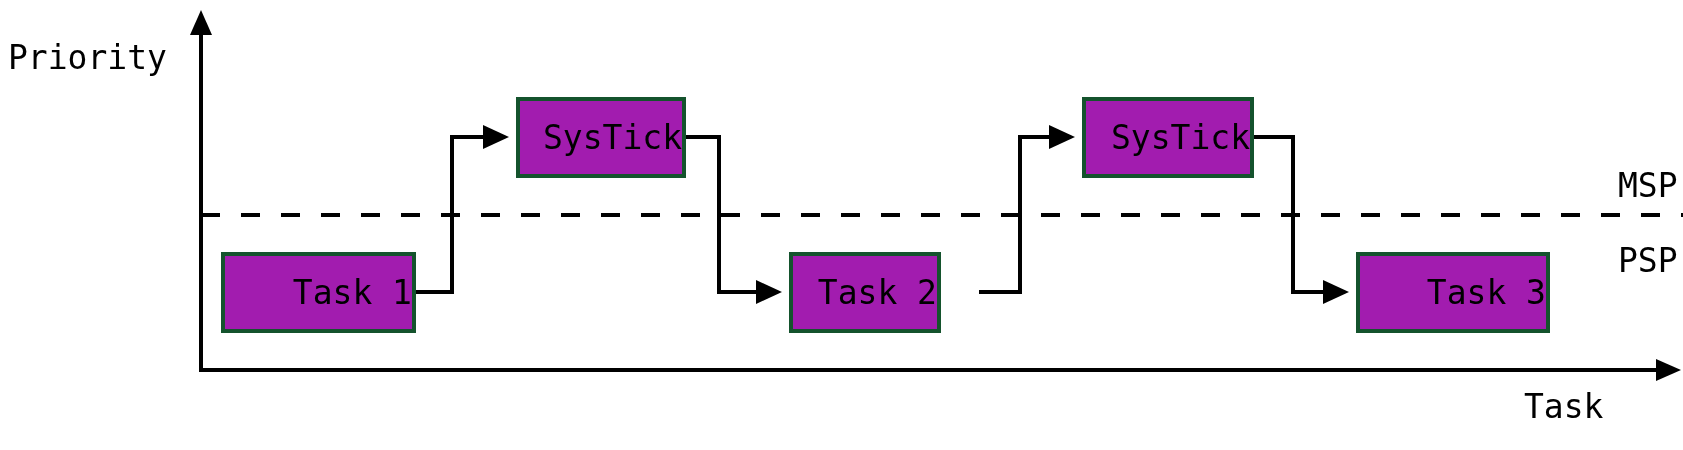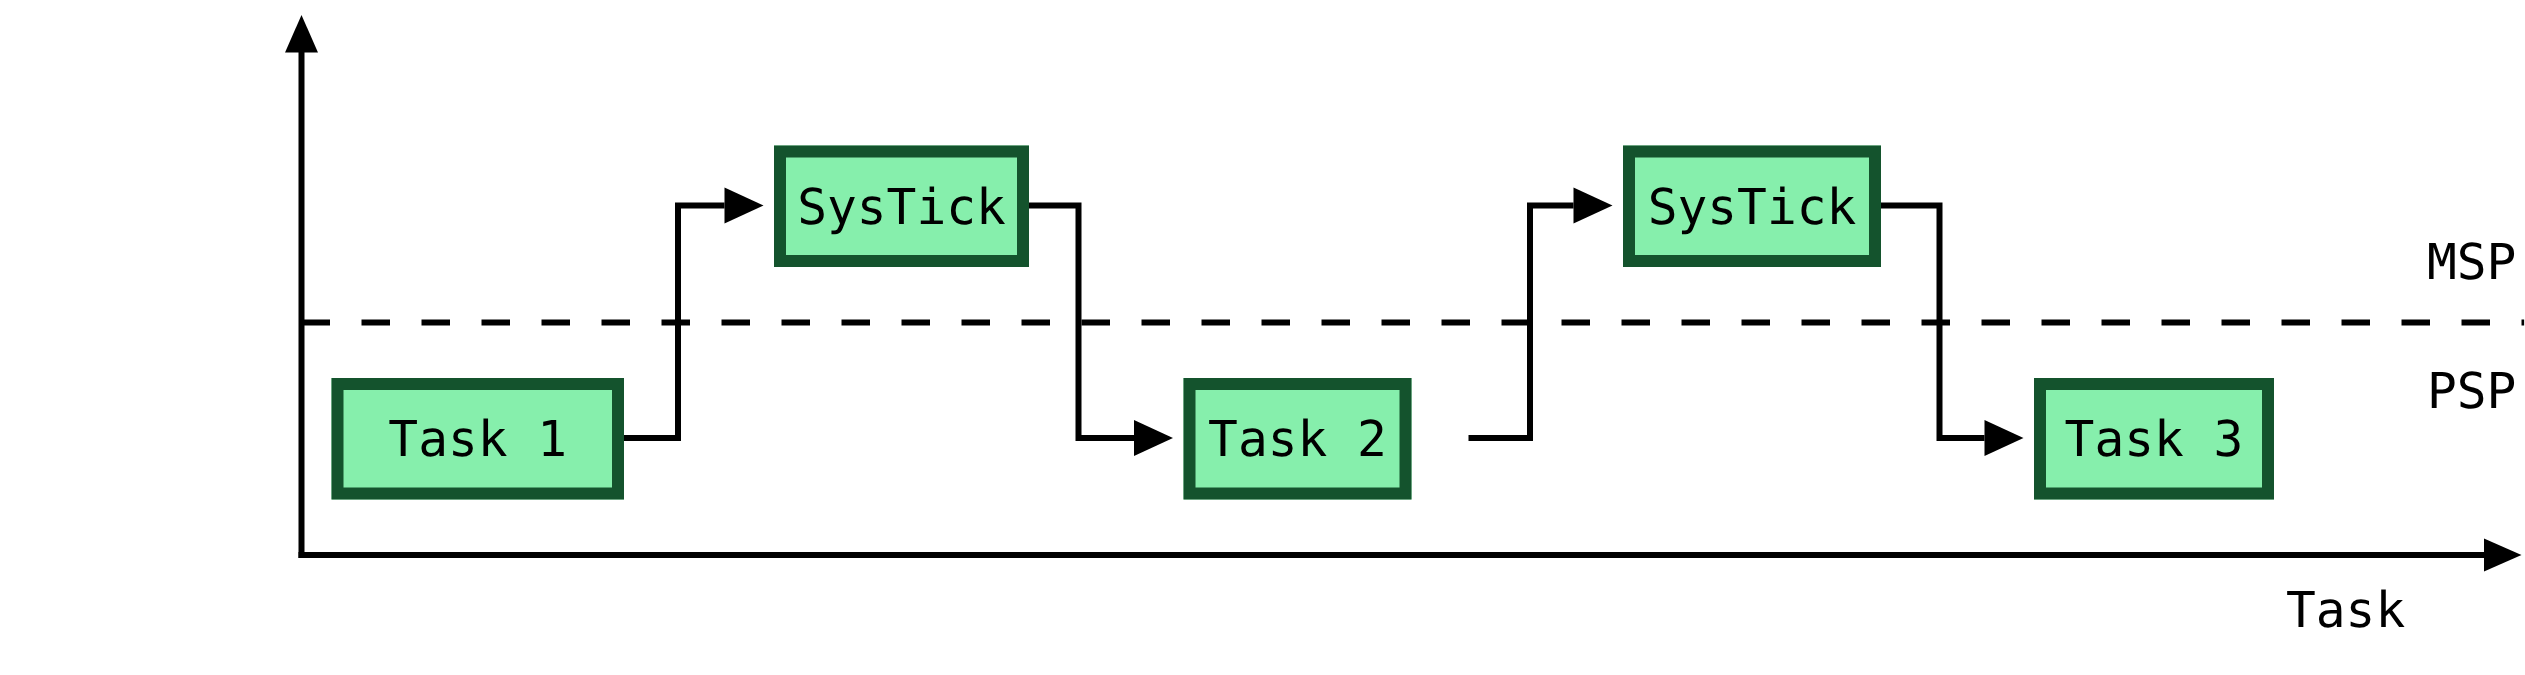"Priority" div.text-label { html: none -> <div>Priority</div> }
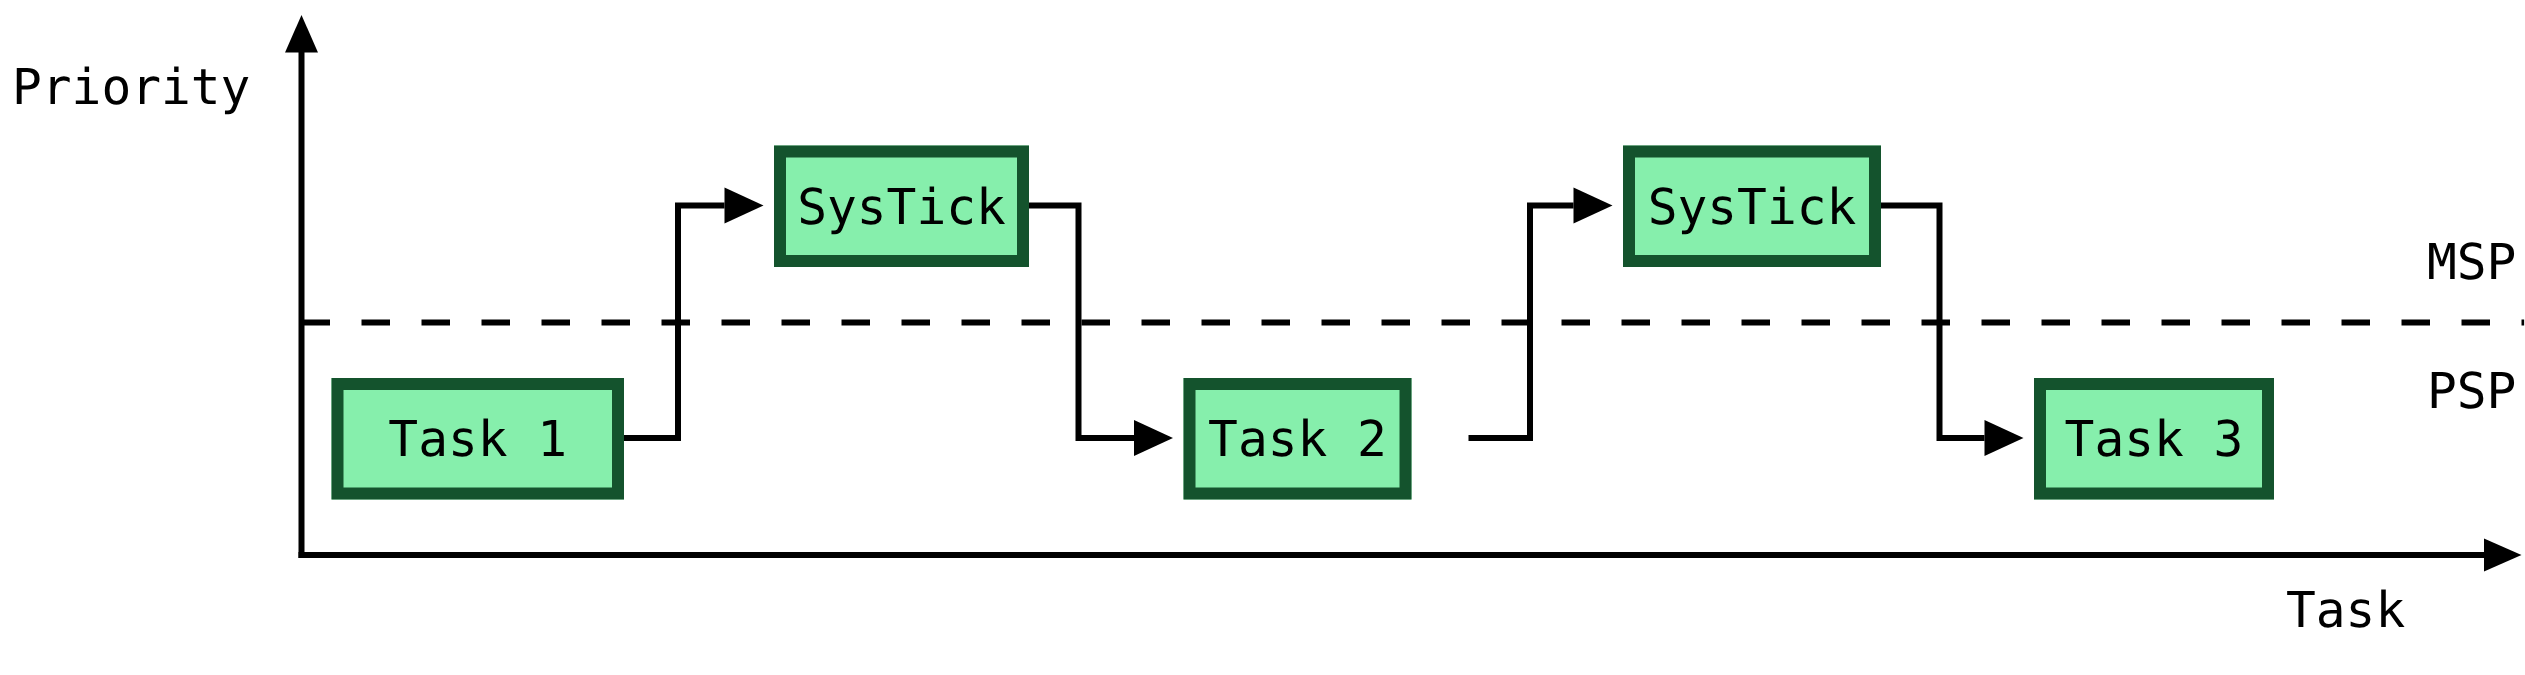"SysTick" .node-box { background: #86efac -> #a21caf; border: 8px solid #14532d -> 4px solid #14532d; justify-content: center -> flex-end }
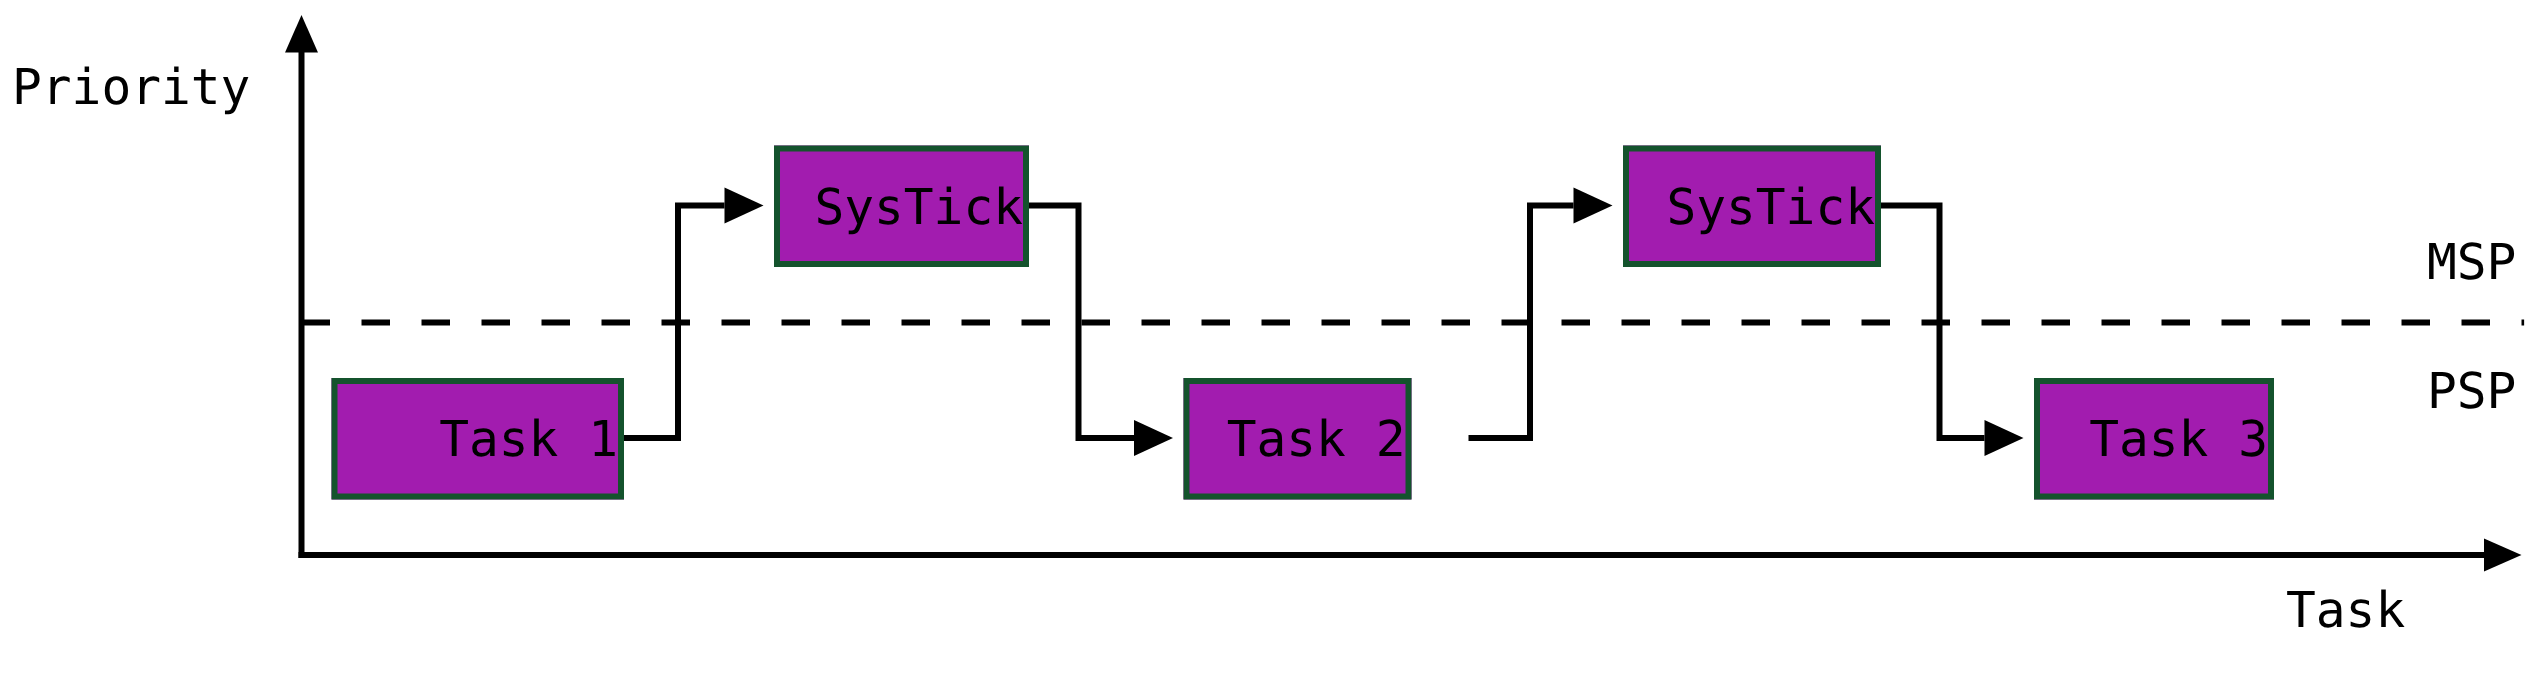"MSP" .label-msp { top: 158px -> 169px }
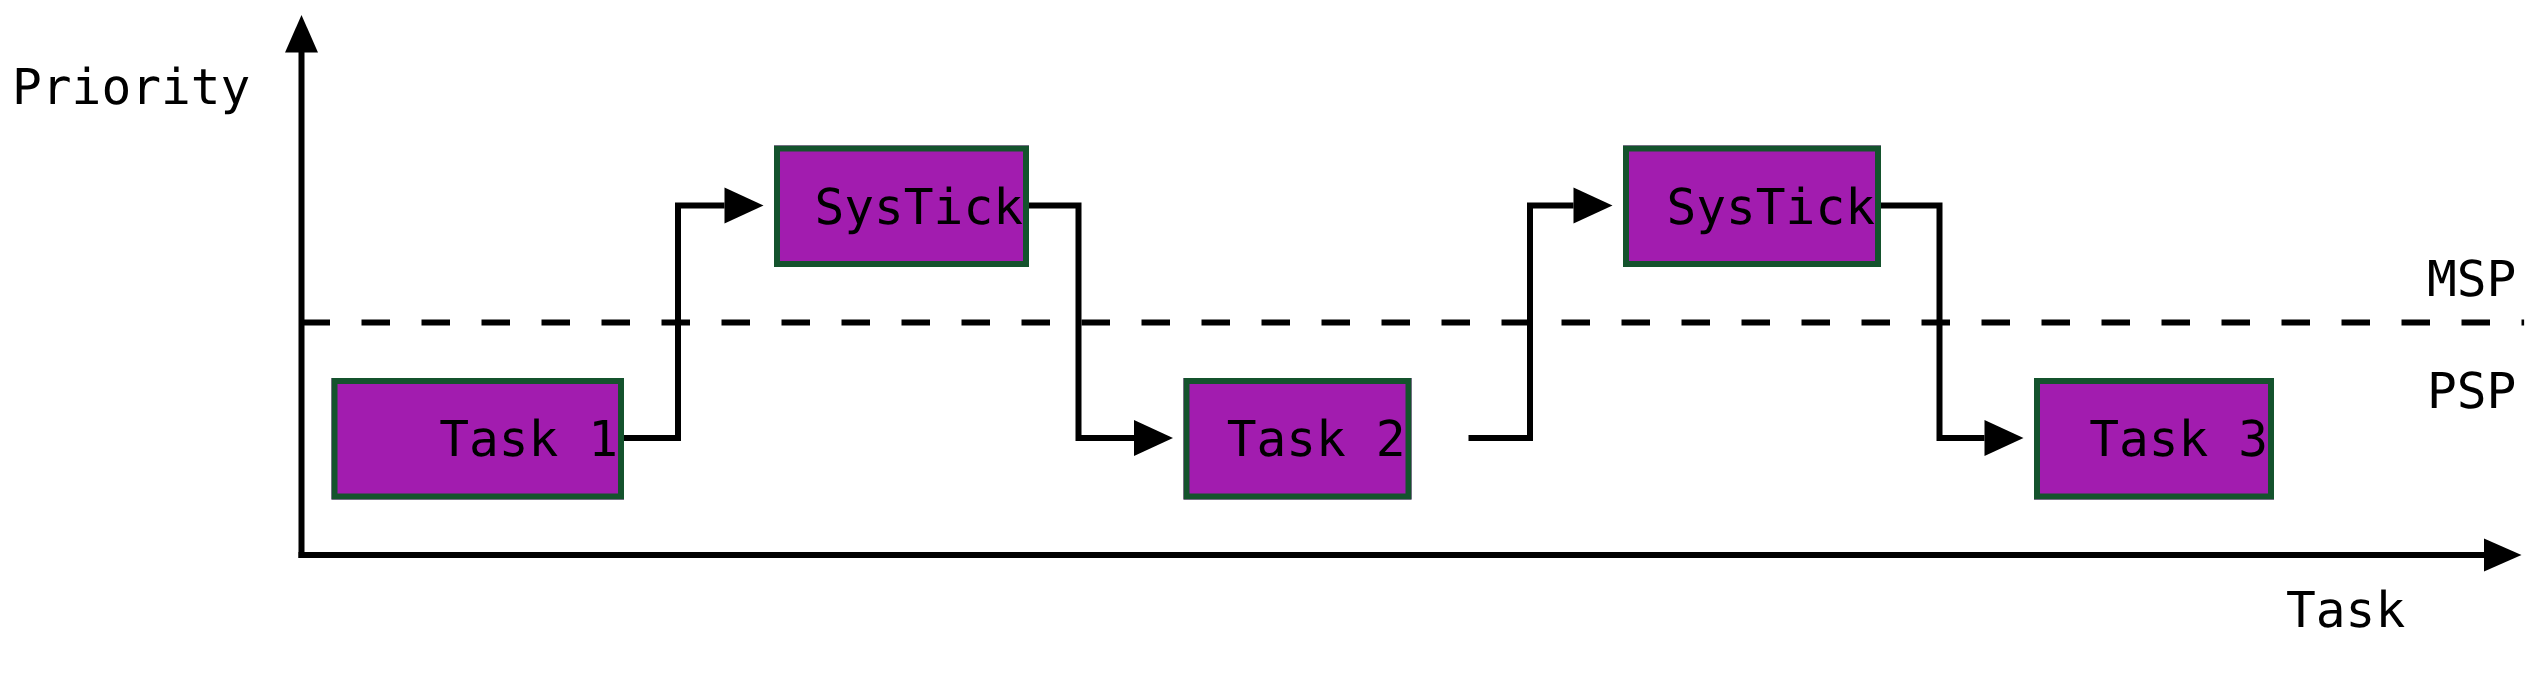"Task 3" .box-task3 { width: 160px -> 194px }
